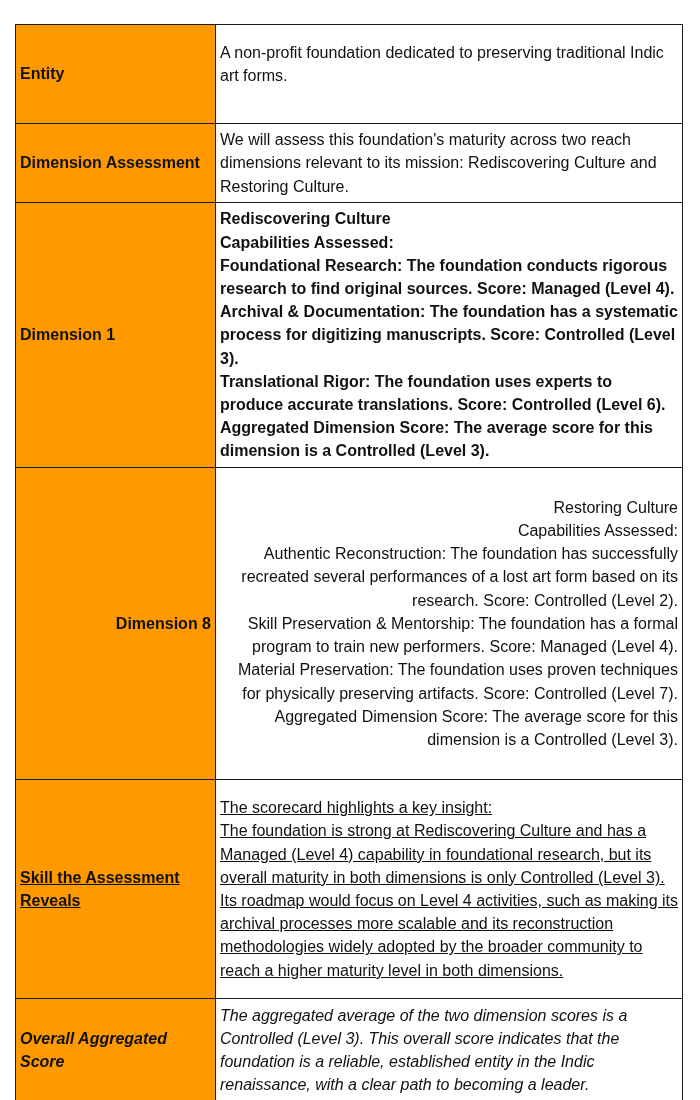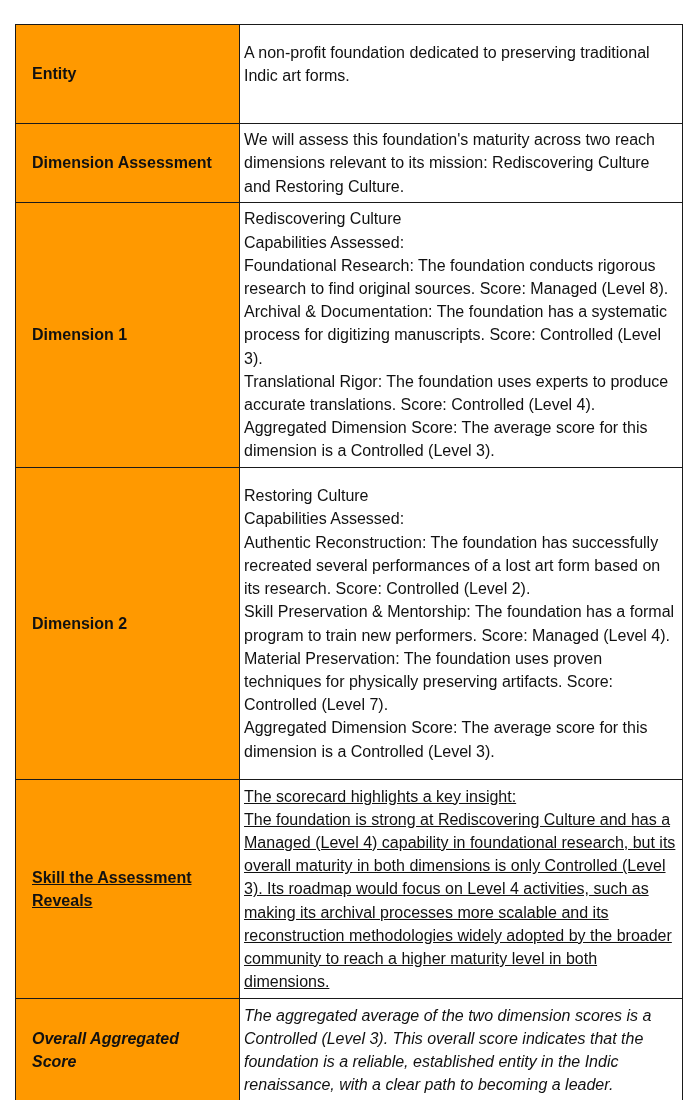"Entity" td.label { padding: 0 16px -> 0 4px }
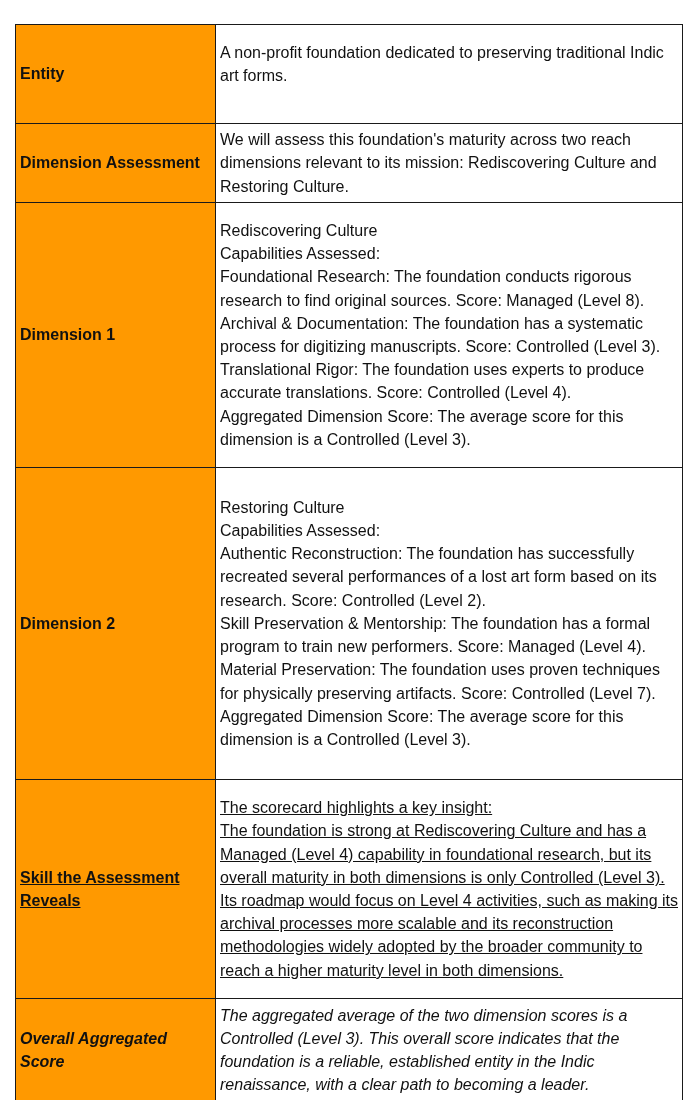"Rediscovering Culture" tr.r-dim1 td { font-weight: none -> bold }
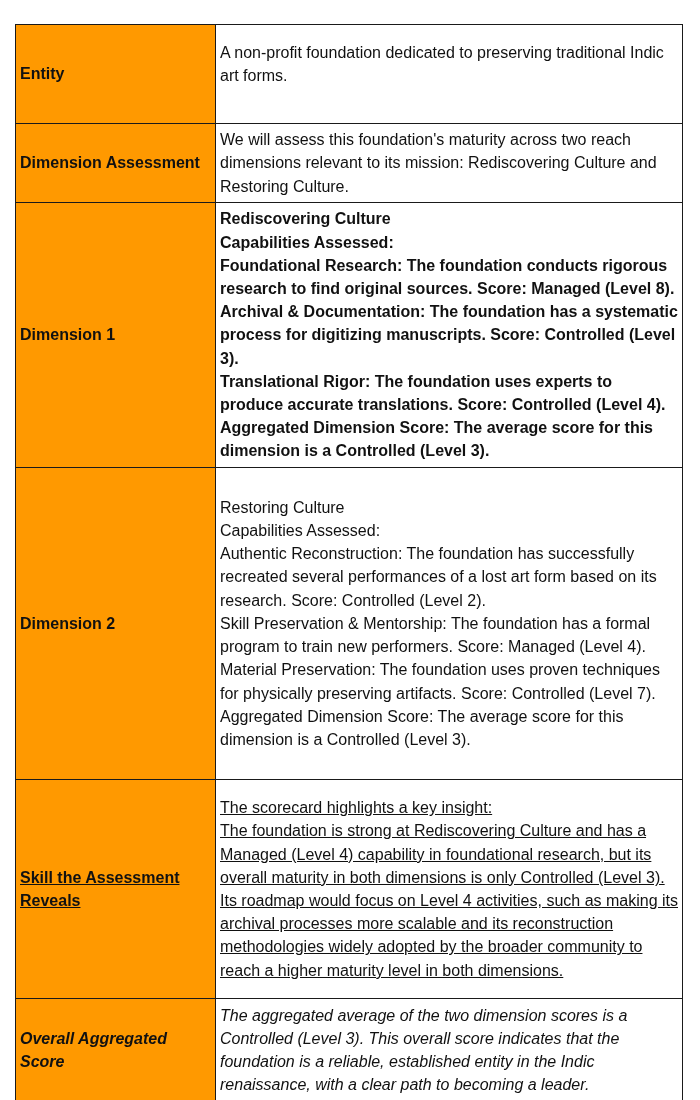"Foundational Research: The foundation" span.line { text: 8 -> 4 }
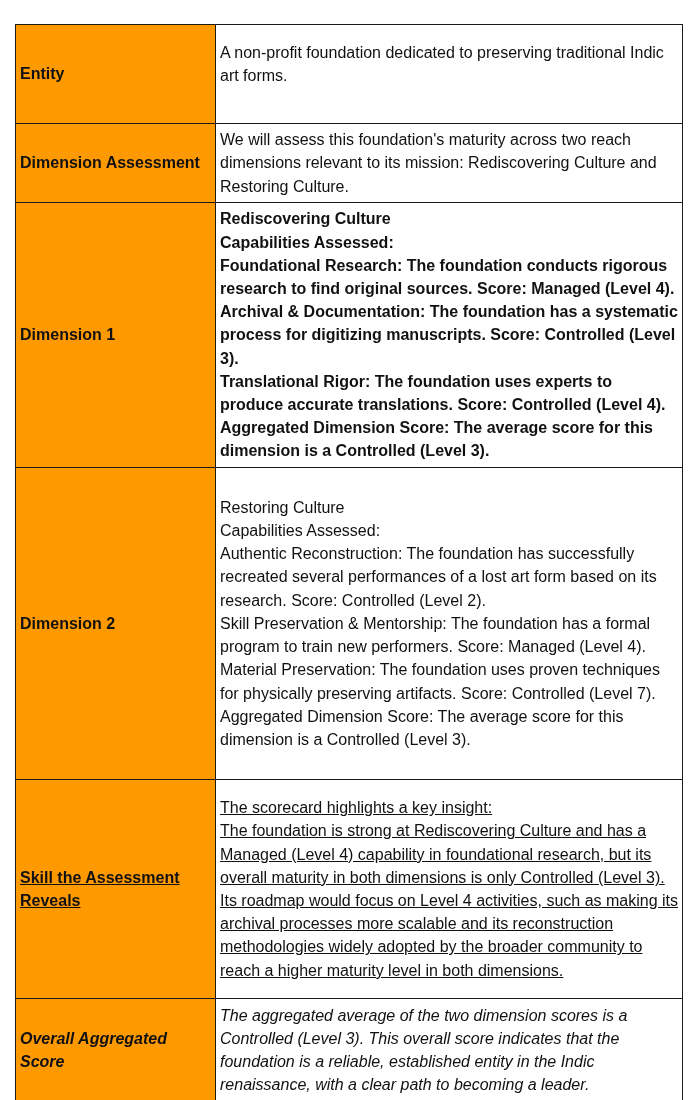"Translational Rigor: The foundation uses" span.line { text: 4 -> 6 }
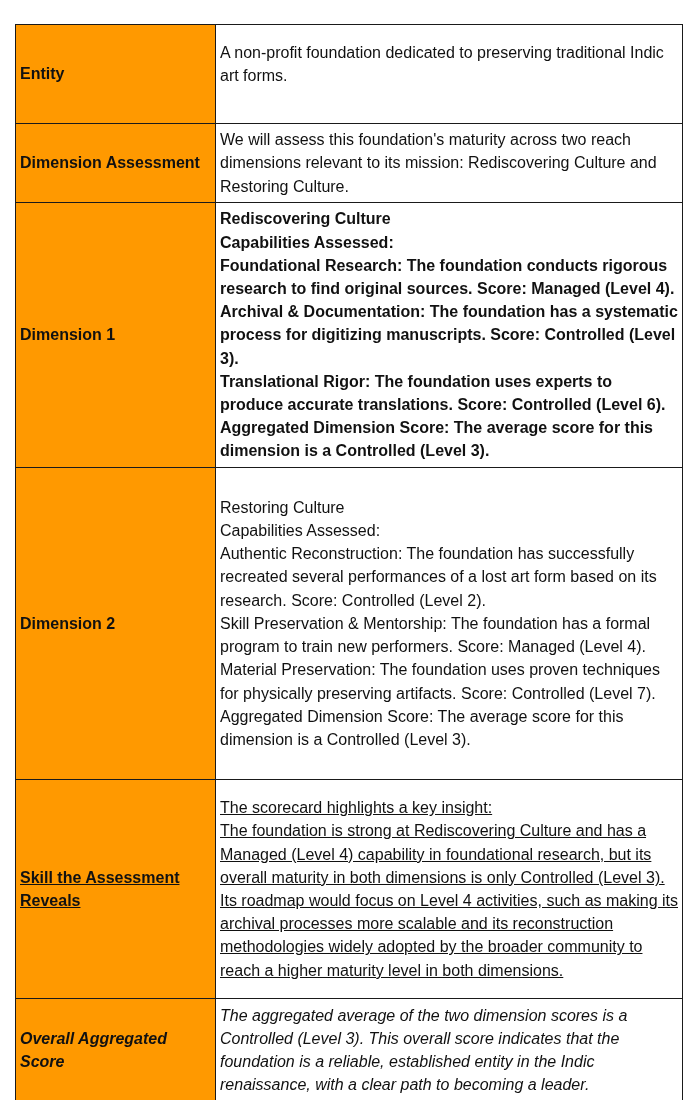"Restoring Culture" tr.r-dim2 td { text-align: none -> right }
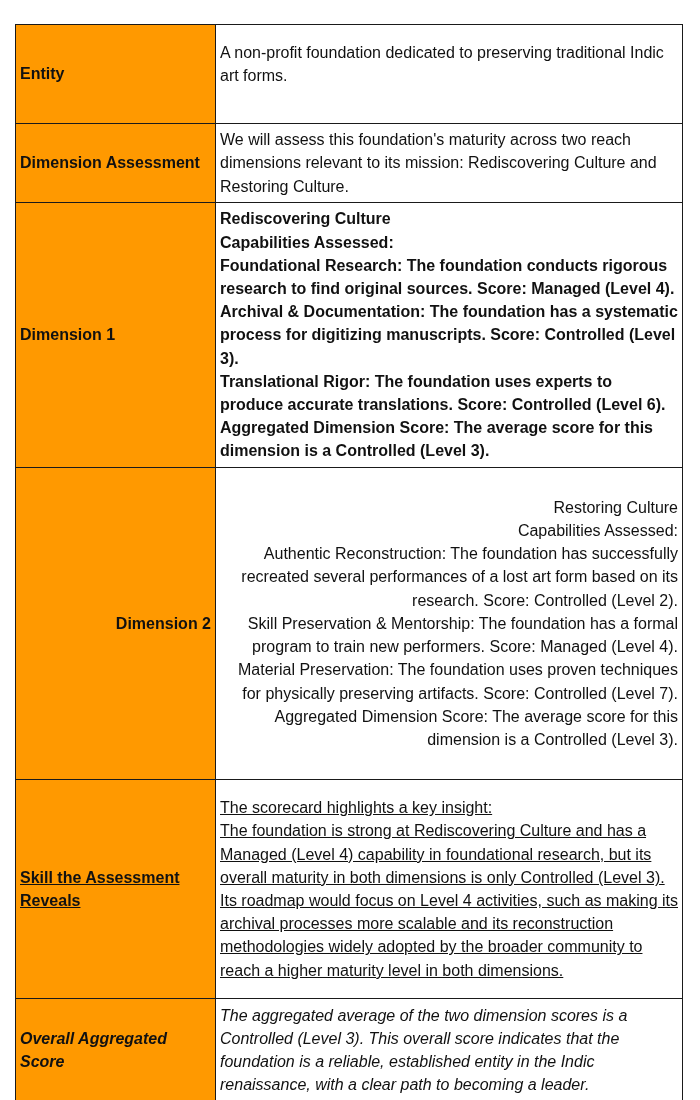"Dimension 2" td.label { text: 2 -> 8 }
